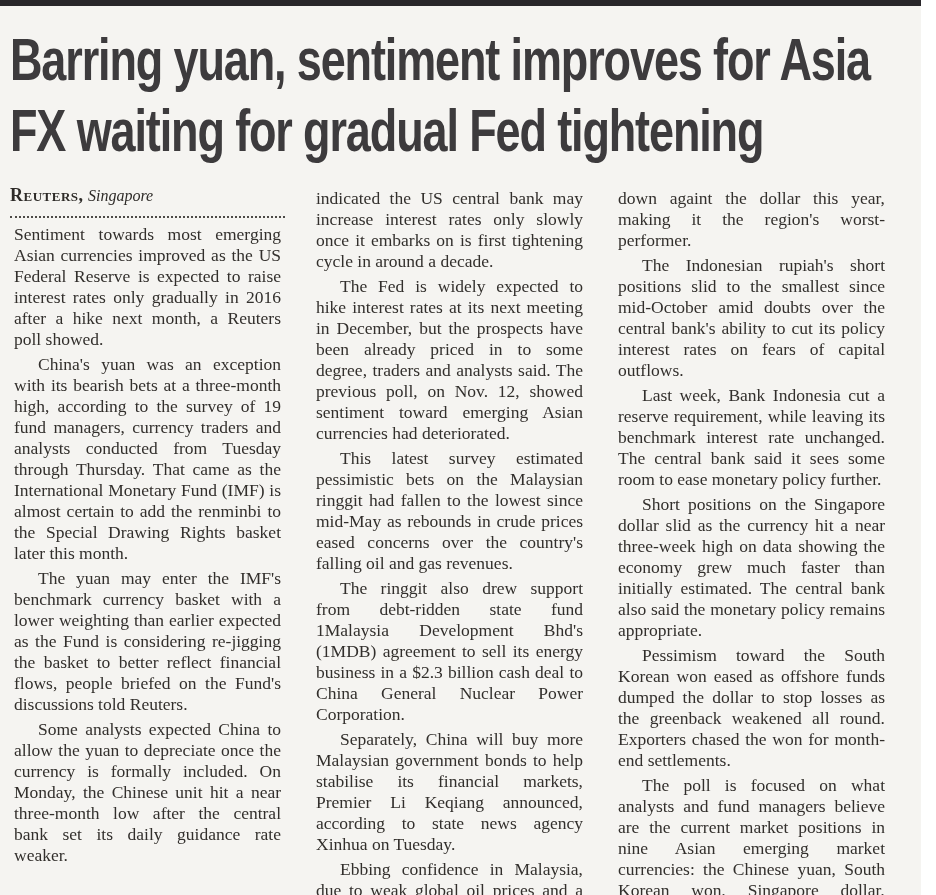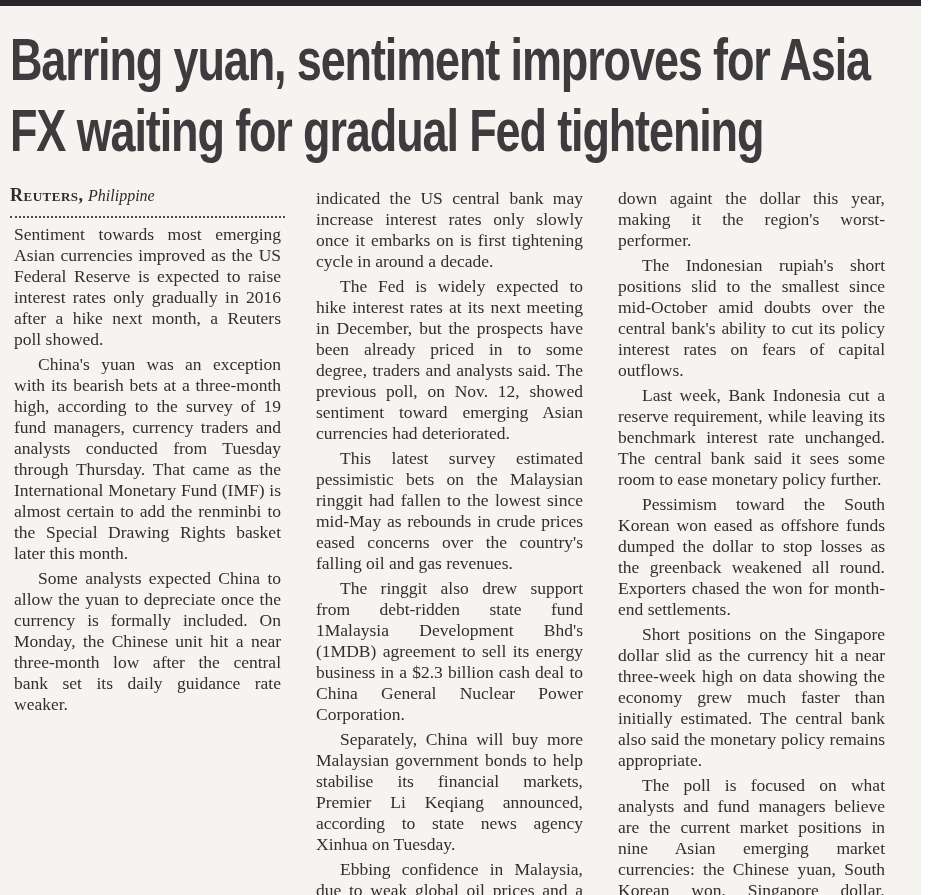"Philippine" span.loc { text: Philippine -> Singapore }
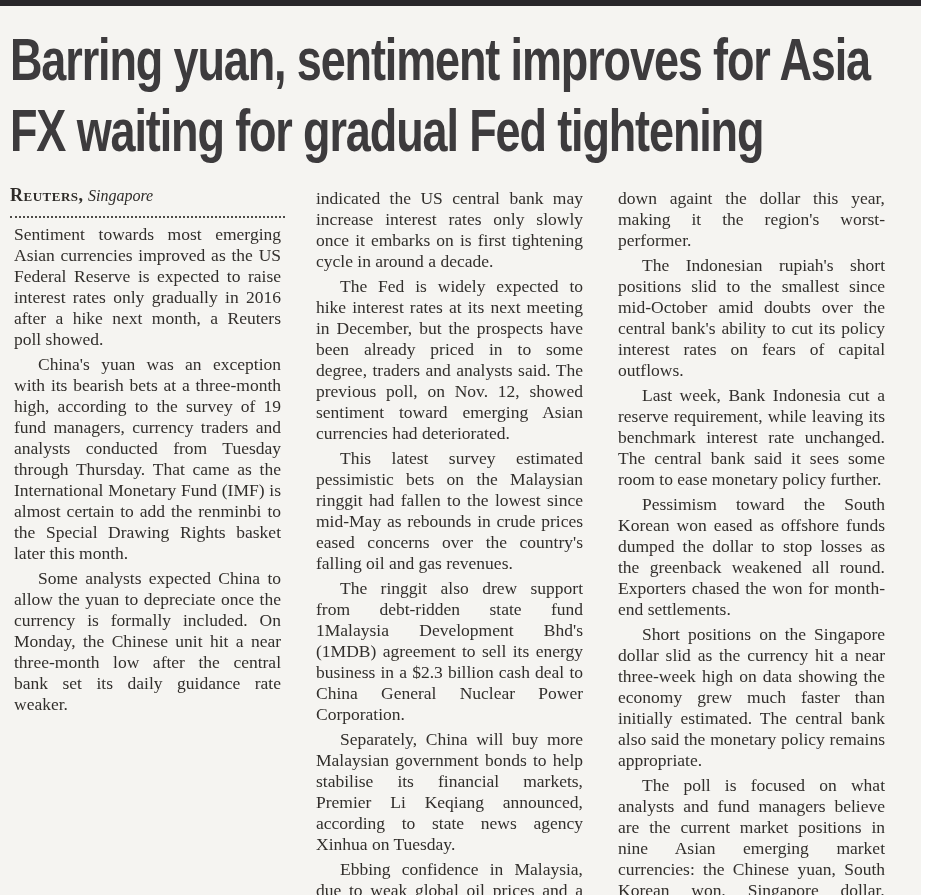"The yuan may enter the" p { html: none -> <p>The yuan may enter the IMF's benchmark currency basket with a lower weighting than earlier expected as the Fund is considering re-jigging the basket to better reflect financial flows, people briefed on the Fund's discussions told Reuters.</p> }
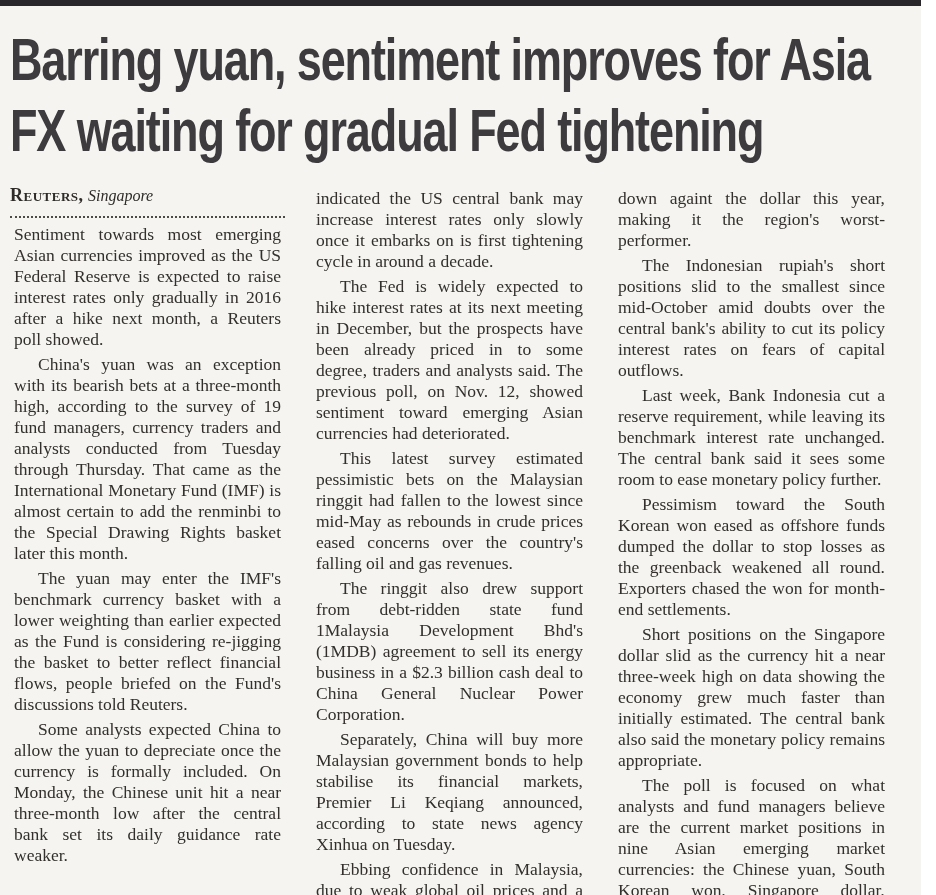"Pessimism toward the South Korean" p { order: before "Short positions on the Singapore" -> after "Short positions on the Singapore" }
